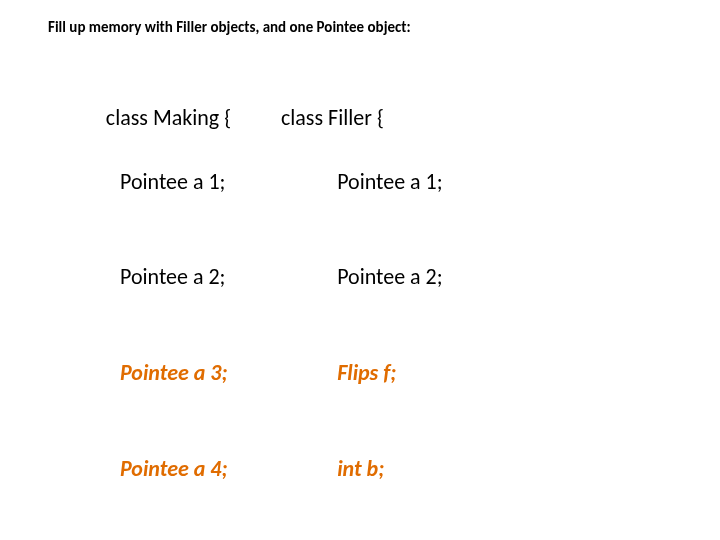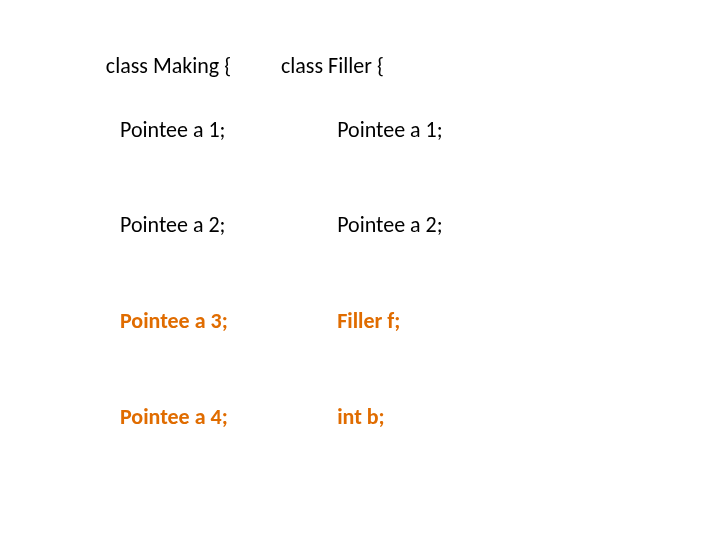"Fill up memory with Filler" div.subtitle { html: none -> <div>Fill up memory with Filler objects, and one Pointee object:</div> }
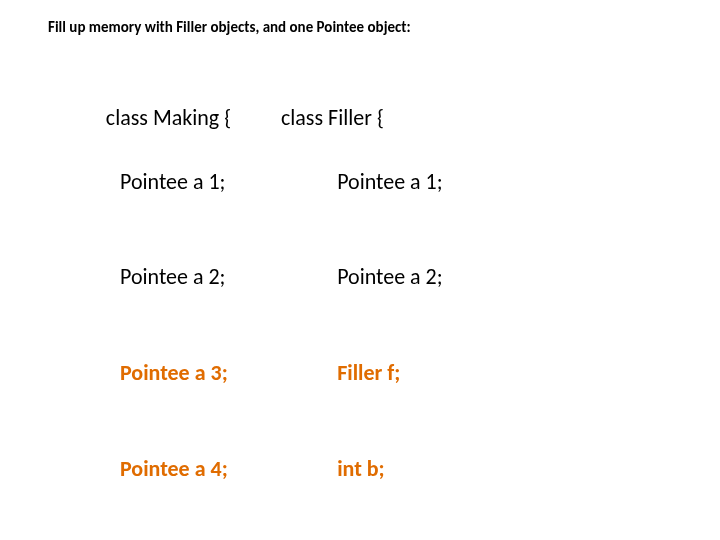"Pointee a 3;" .accent { font-style: none -> italic }
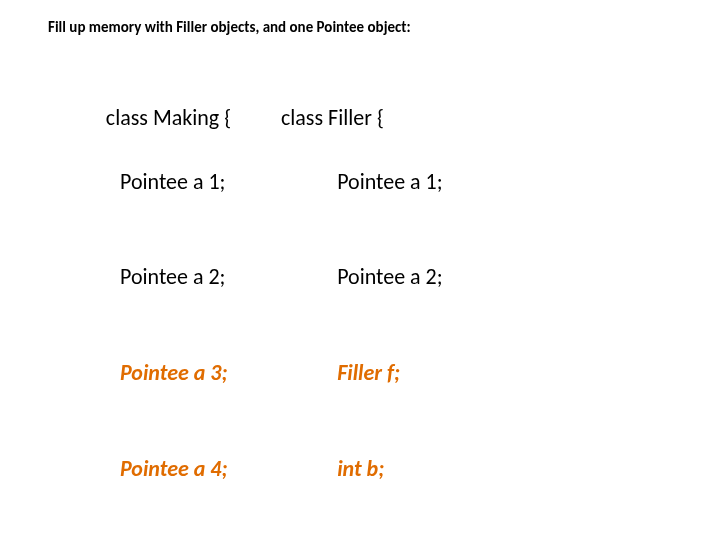"Filler f;" span.indent2 { text: Filler -> Flips }
